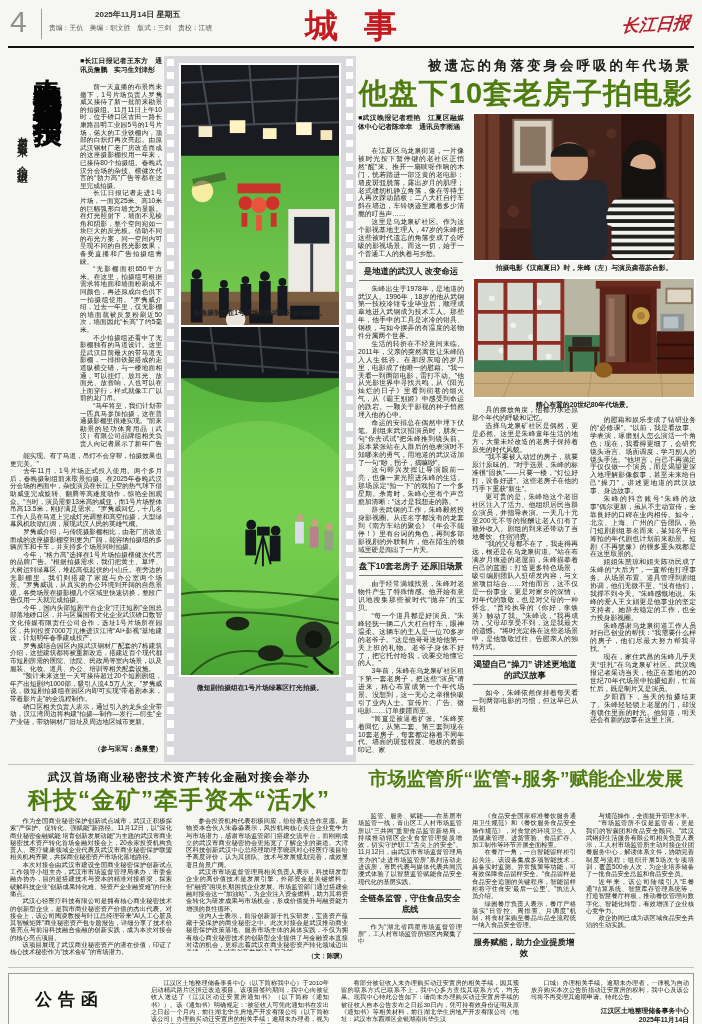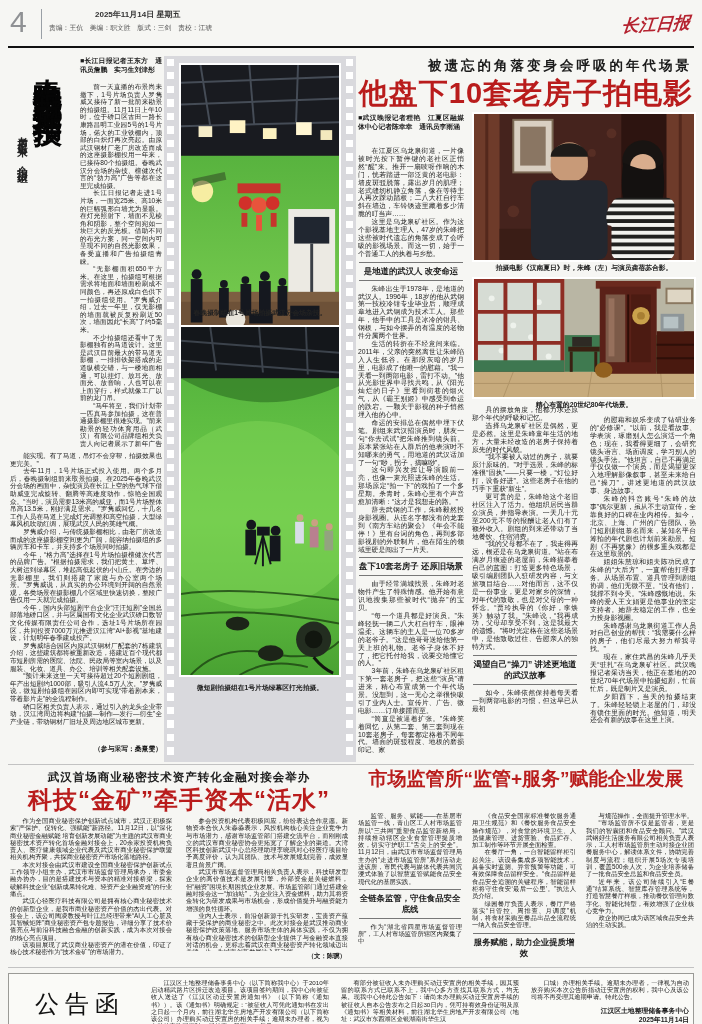"城事" div.abs { html: none -> <div>城事</div> }
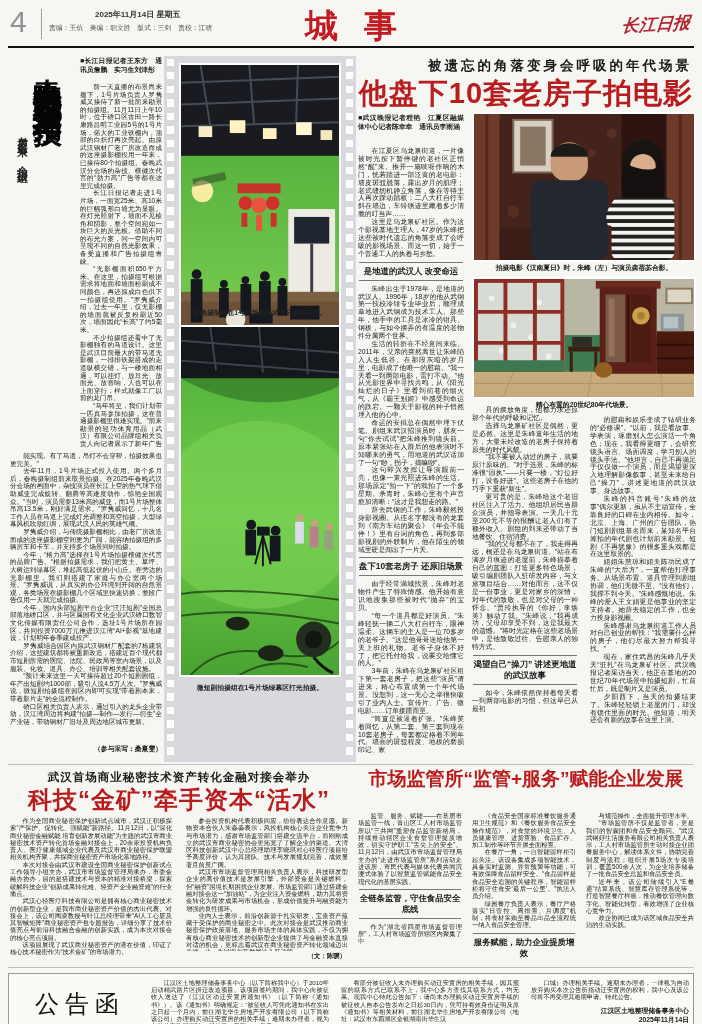"他盘下10套老房子拍电影" .bighead { color: #b91c1c -> #4d7c0f }
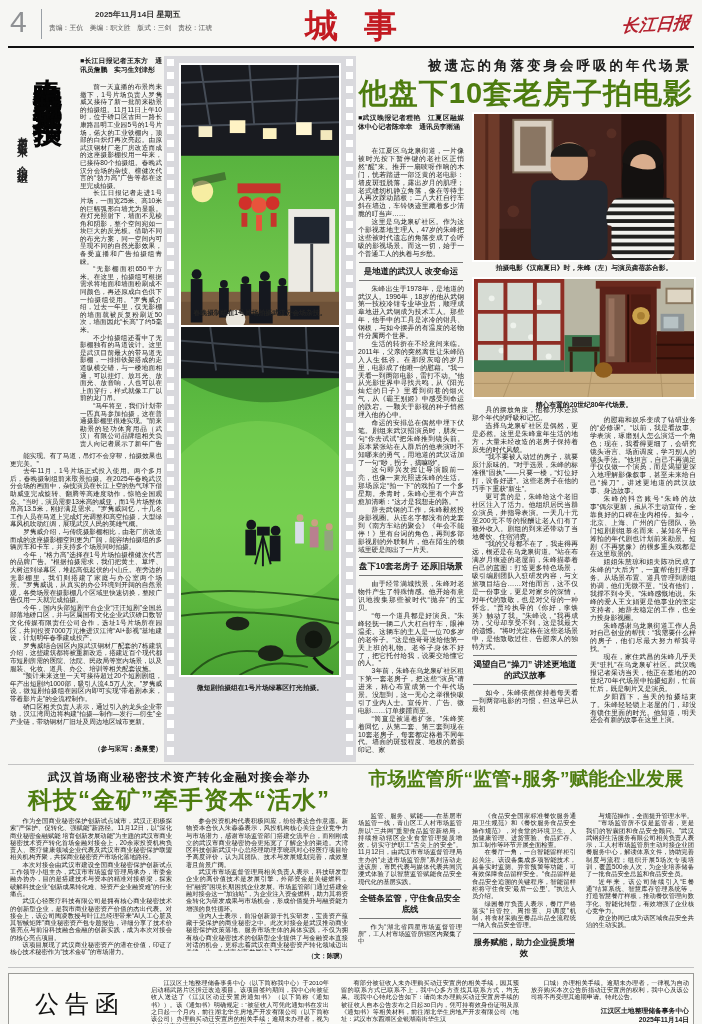"公告函" .notice-title { font-size: 24px -> 17px; font-weight: 400 -> 700 }
